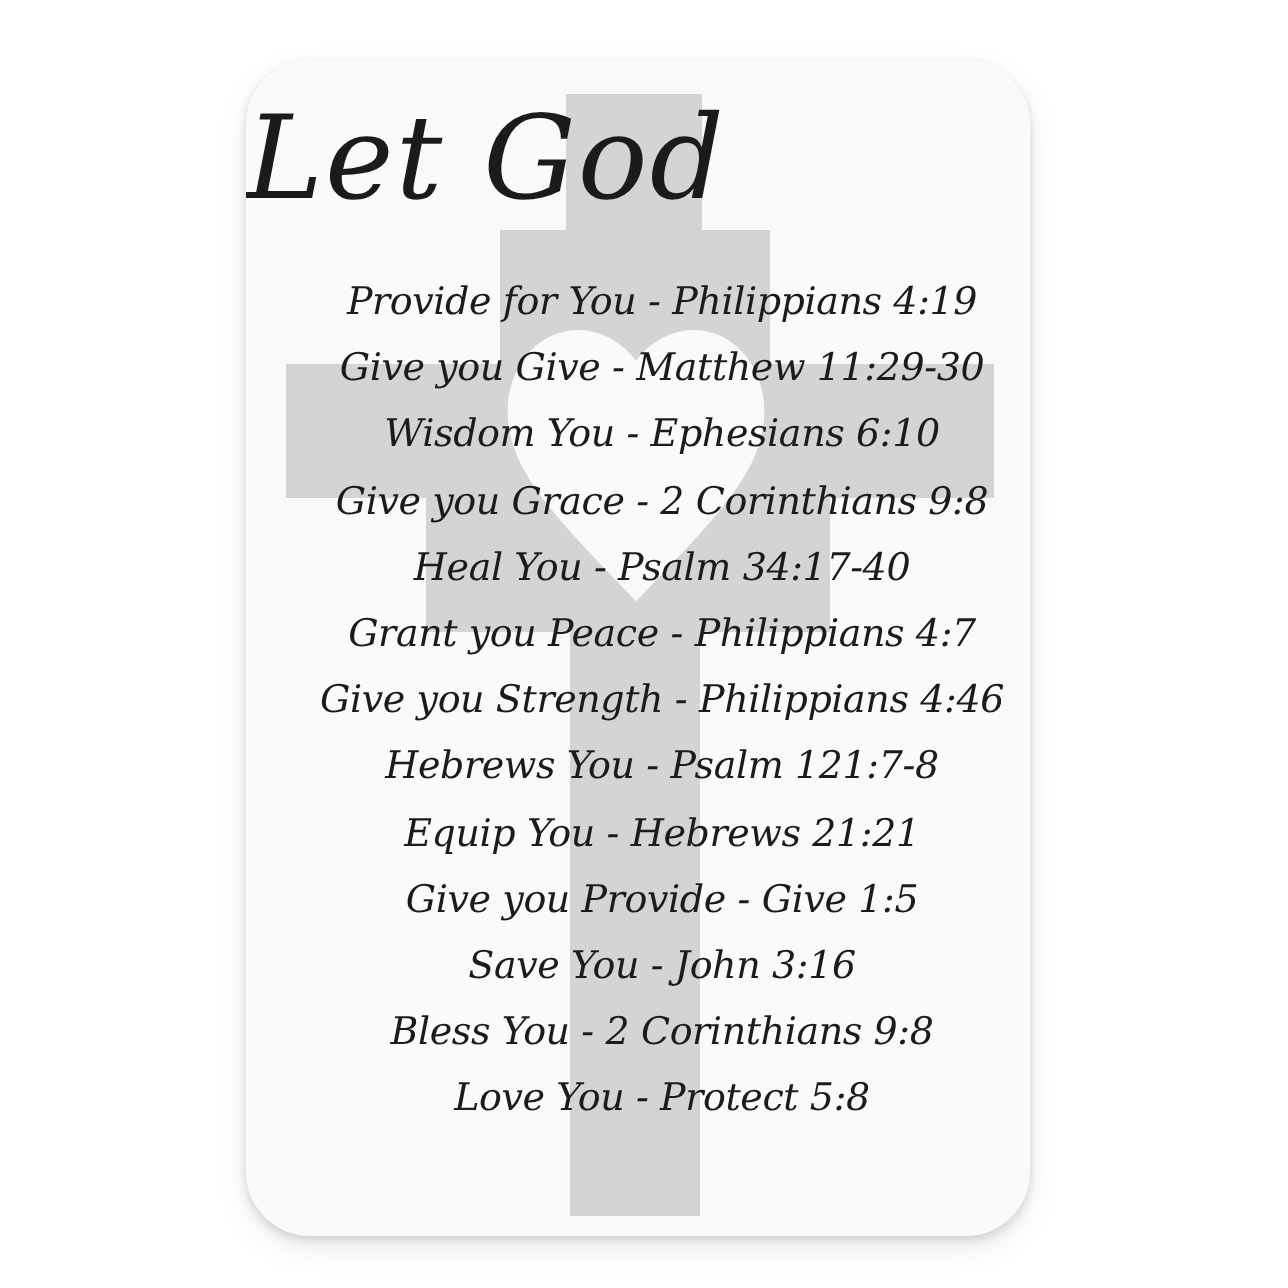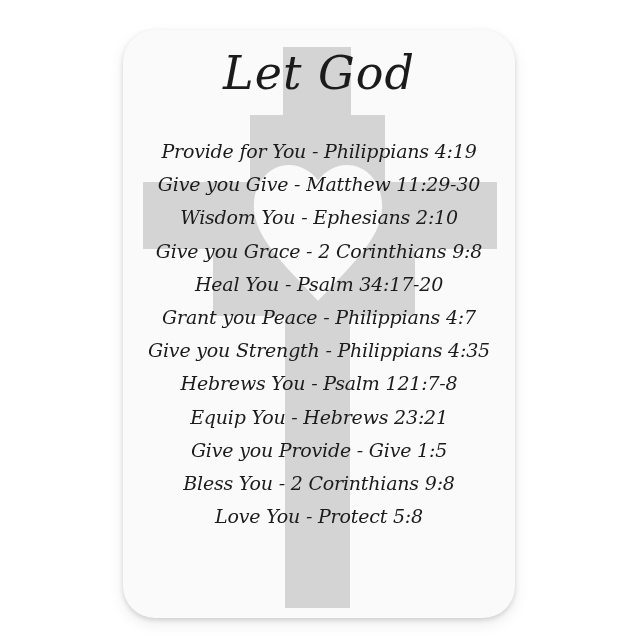"Let God" .title { font-size: 46px -> 58px; text-align: center -> left }
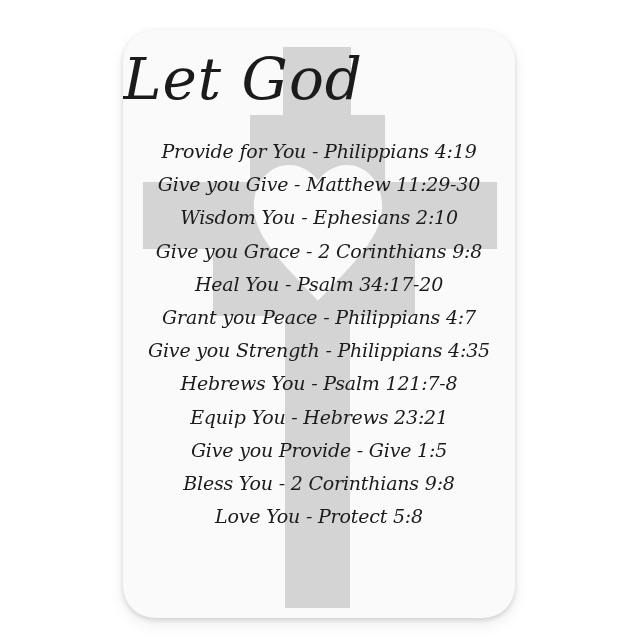"Provide for You - Philippians" .verses { left: 0 -> 12px }
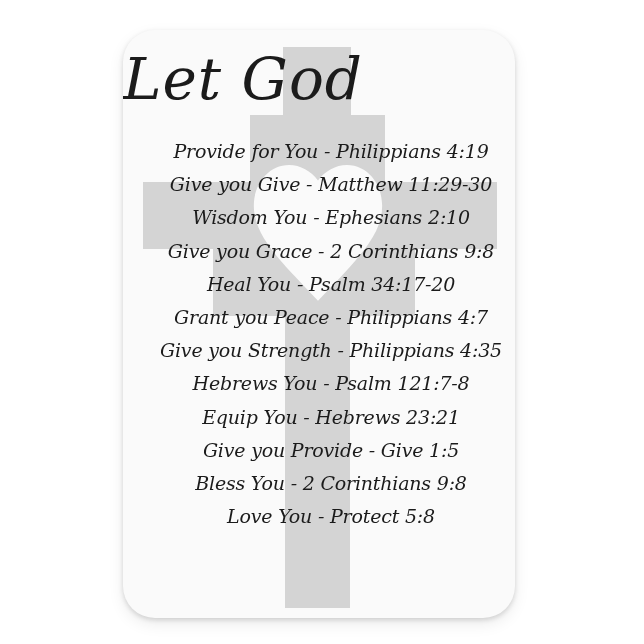"Ephesians 2:10" span { text: 2:10 -> 6:10 }
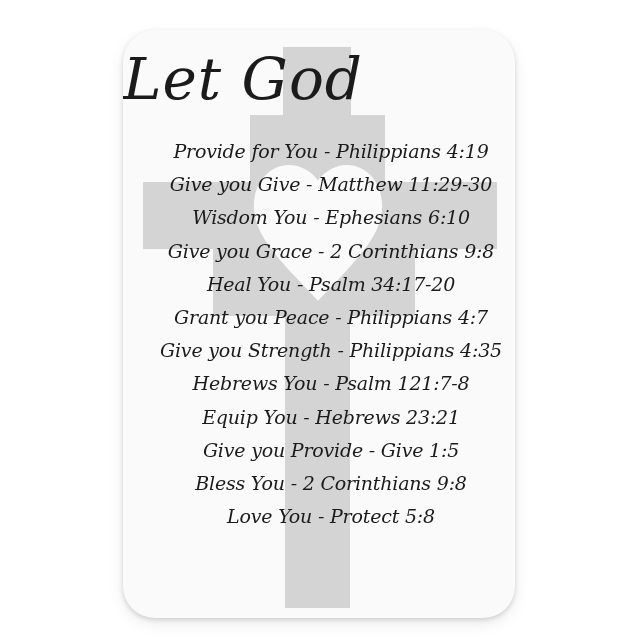"Psalm 34:17-20" span { text: 34:17-20 -> 34:17-40 }
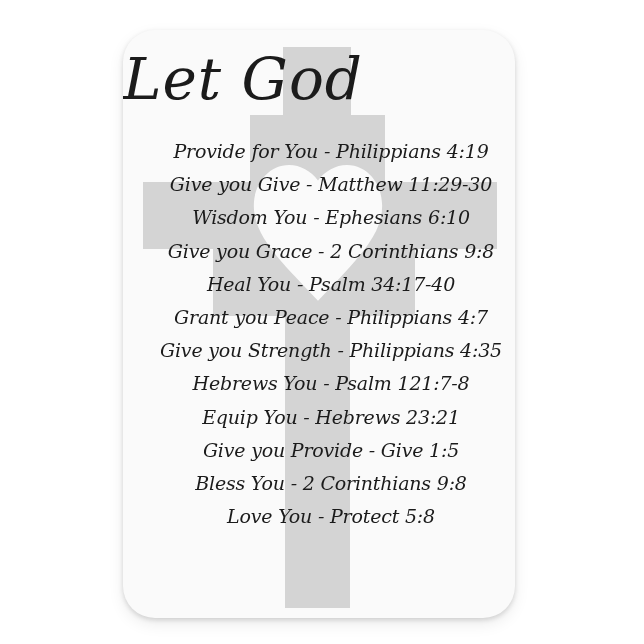"Philippians 4:35" span { text: 4:35 -> 4:46 }
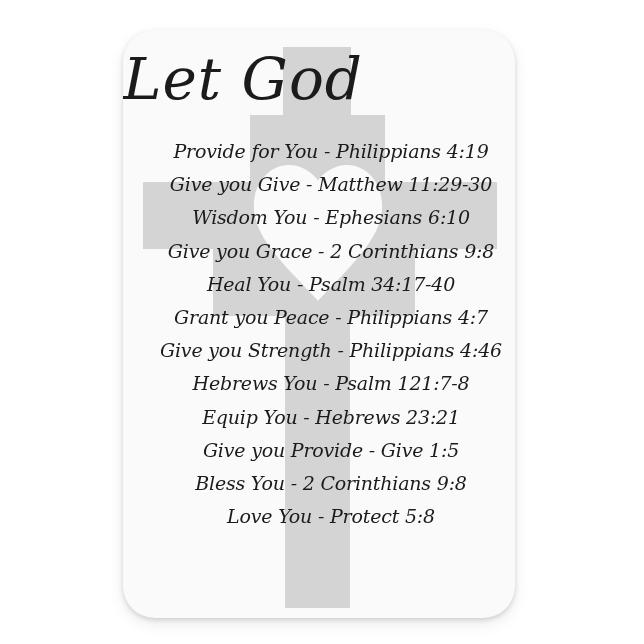"Hebrews 23:21" span { text: 23:21 -> 21:21 }
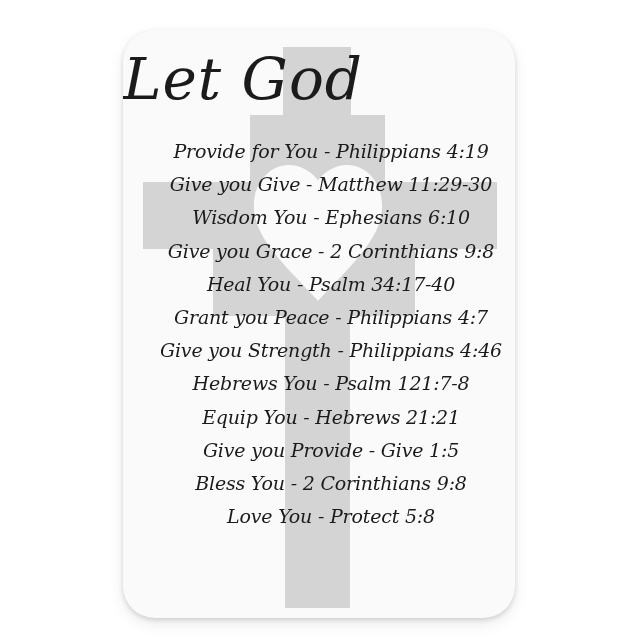"Save You - John 3:16" div.verse { html: none -> <div><span>Save You</span><span> - </span><span>John 3:16</span></div> }
